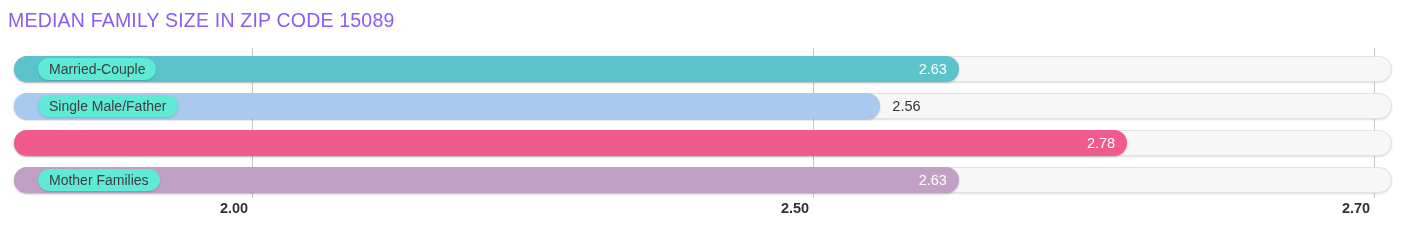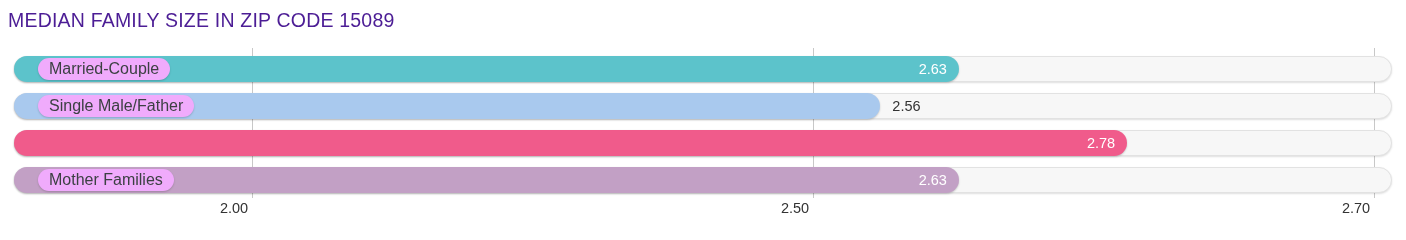"MEDIAN FAMILY SIZE IN ZIP" .chart-title { color: #4c1d95 -> #8b5cf6 }
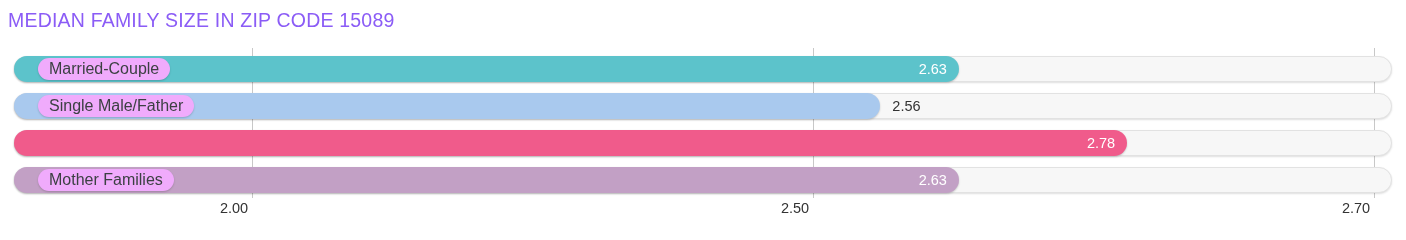"Married-Couple" .pill-label { background: #f0abfc -> #5eead4; font-size: 16px -> 14px }
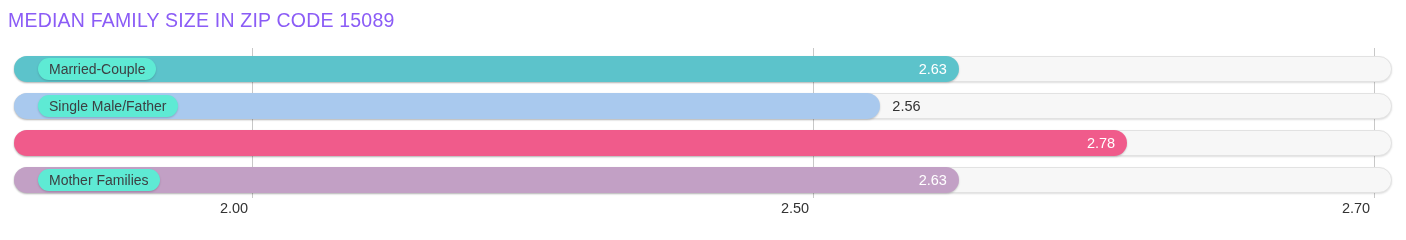"2.00" .tick-label { font-weight: none -> bold }
